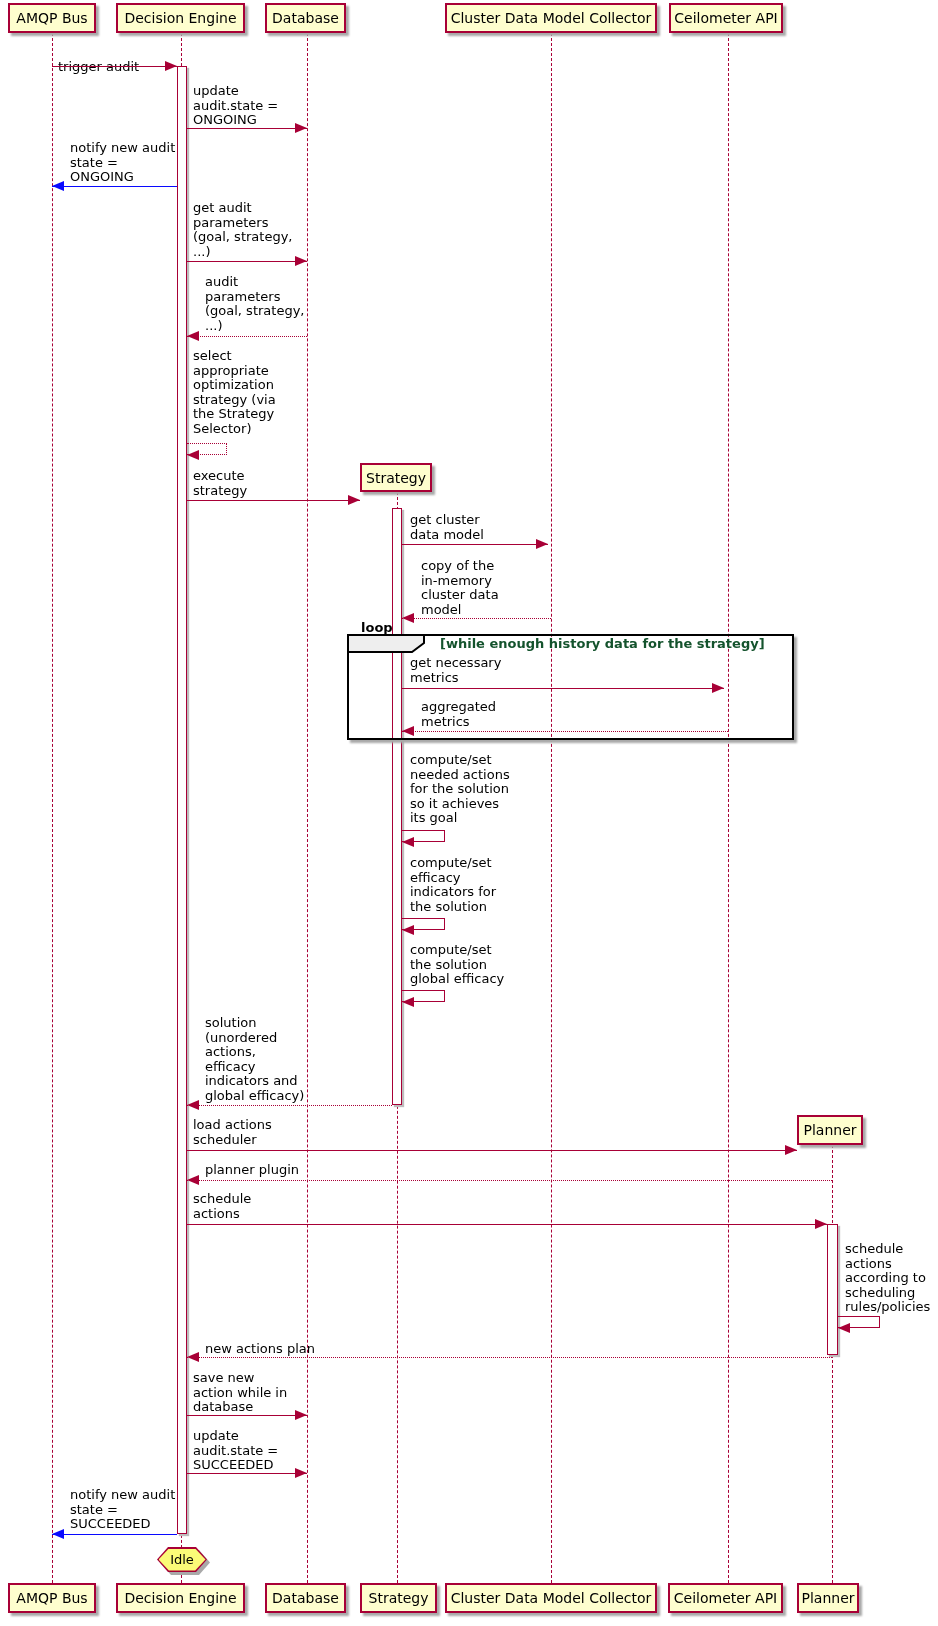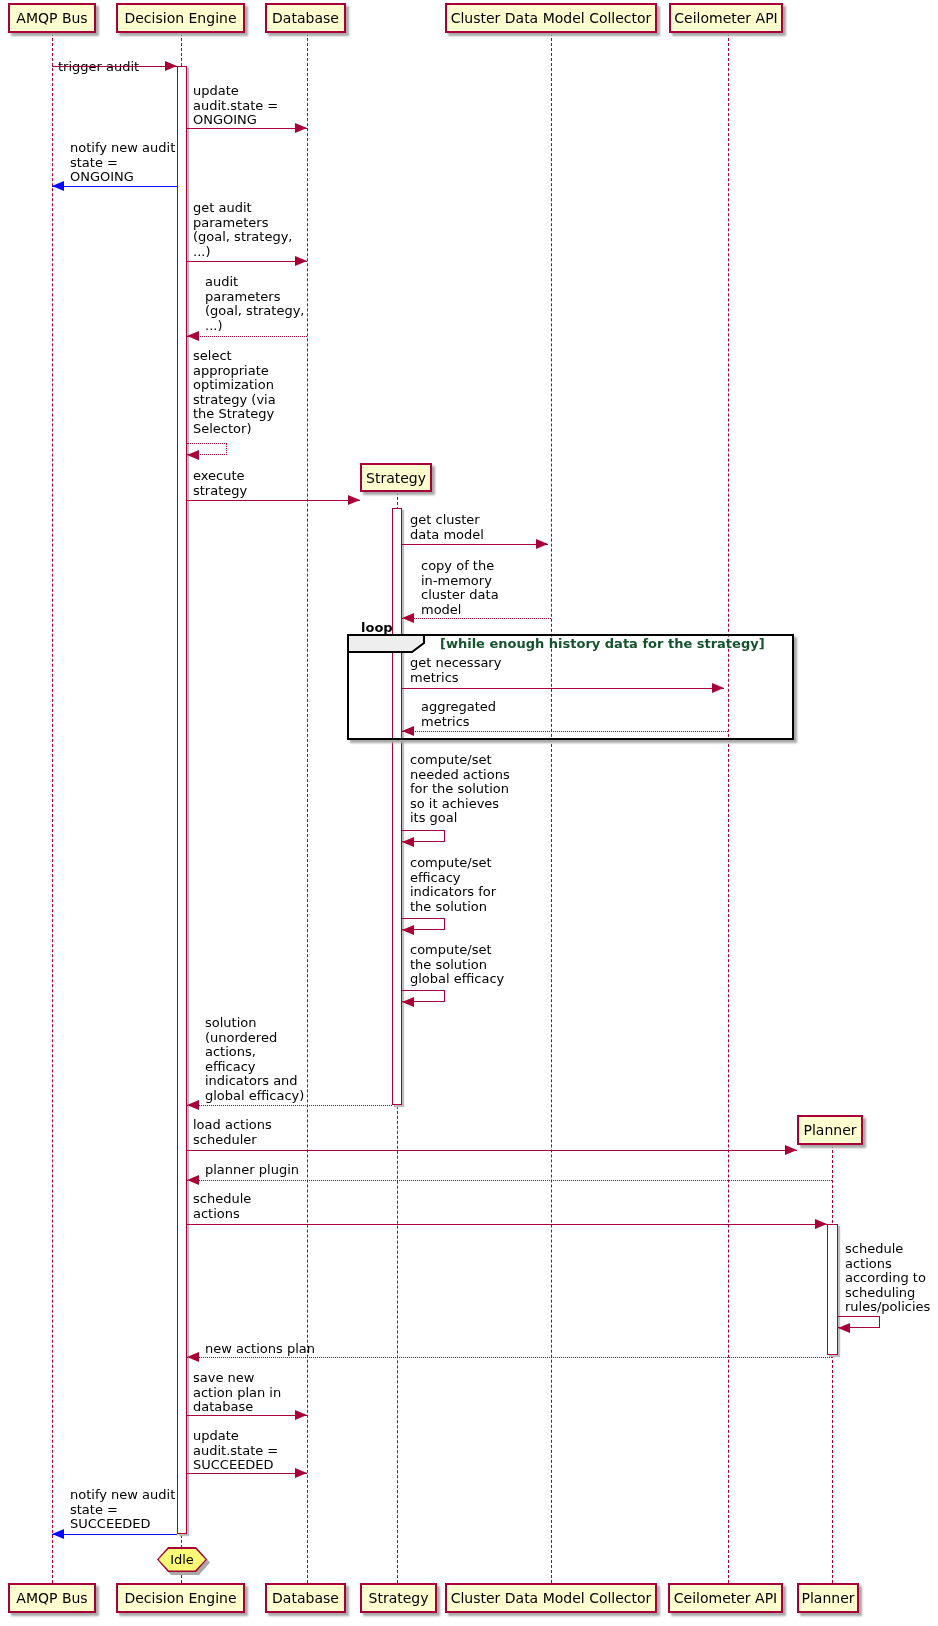"save new" div.lbl { text: plan -> while }
